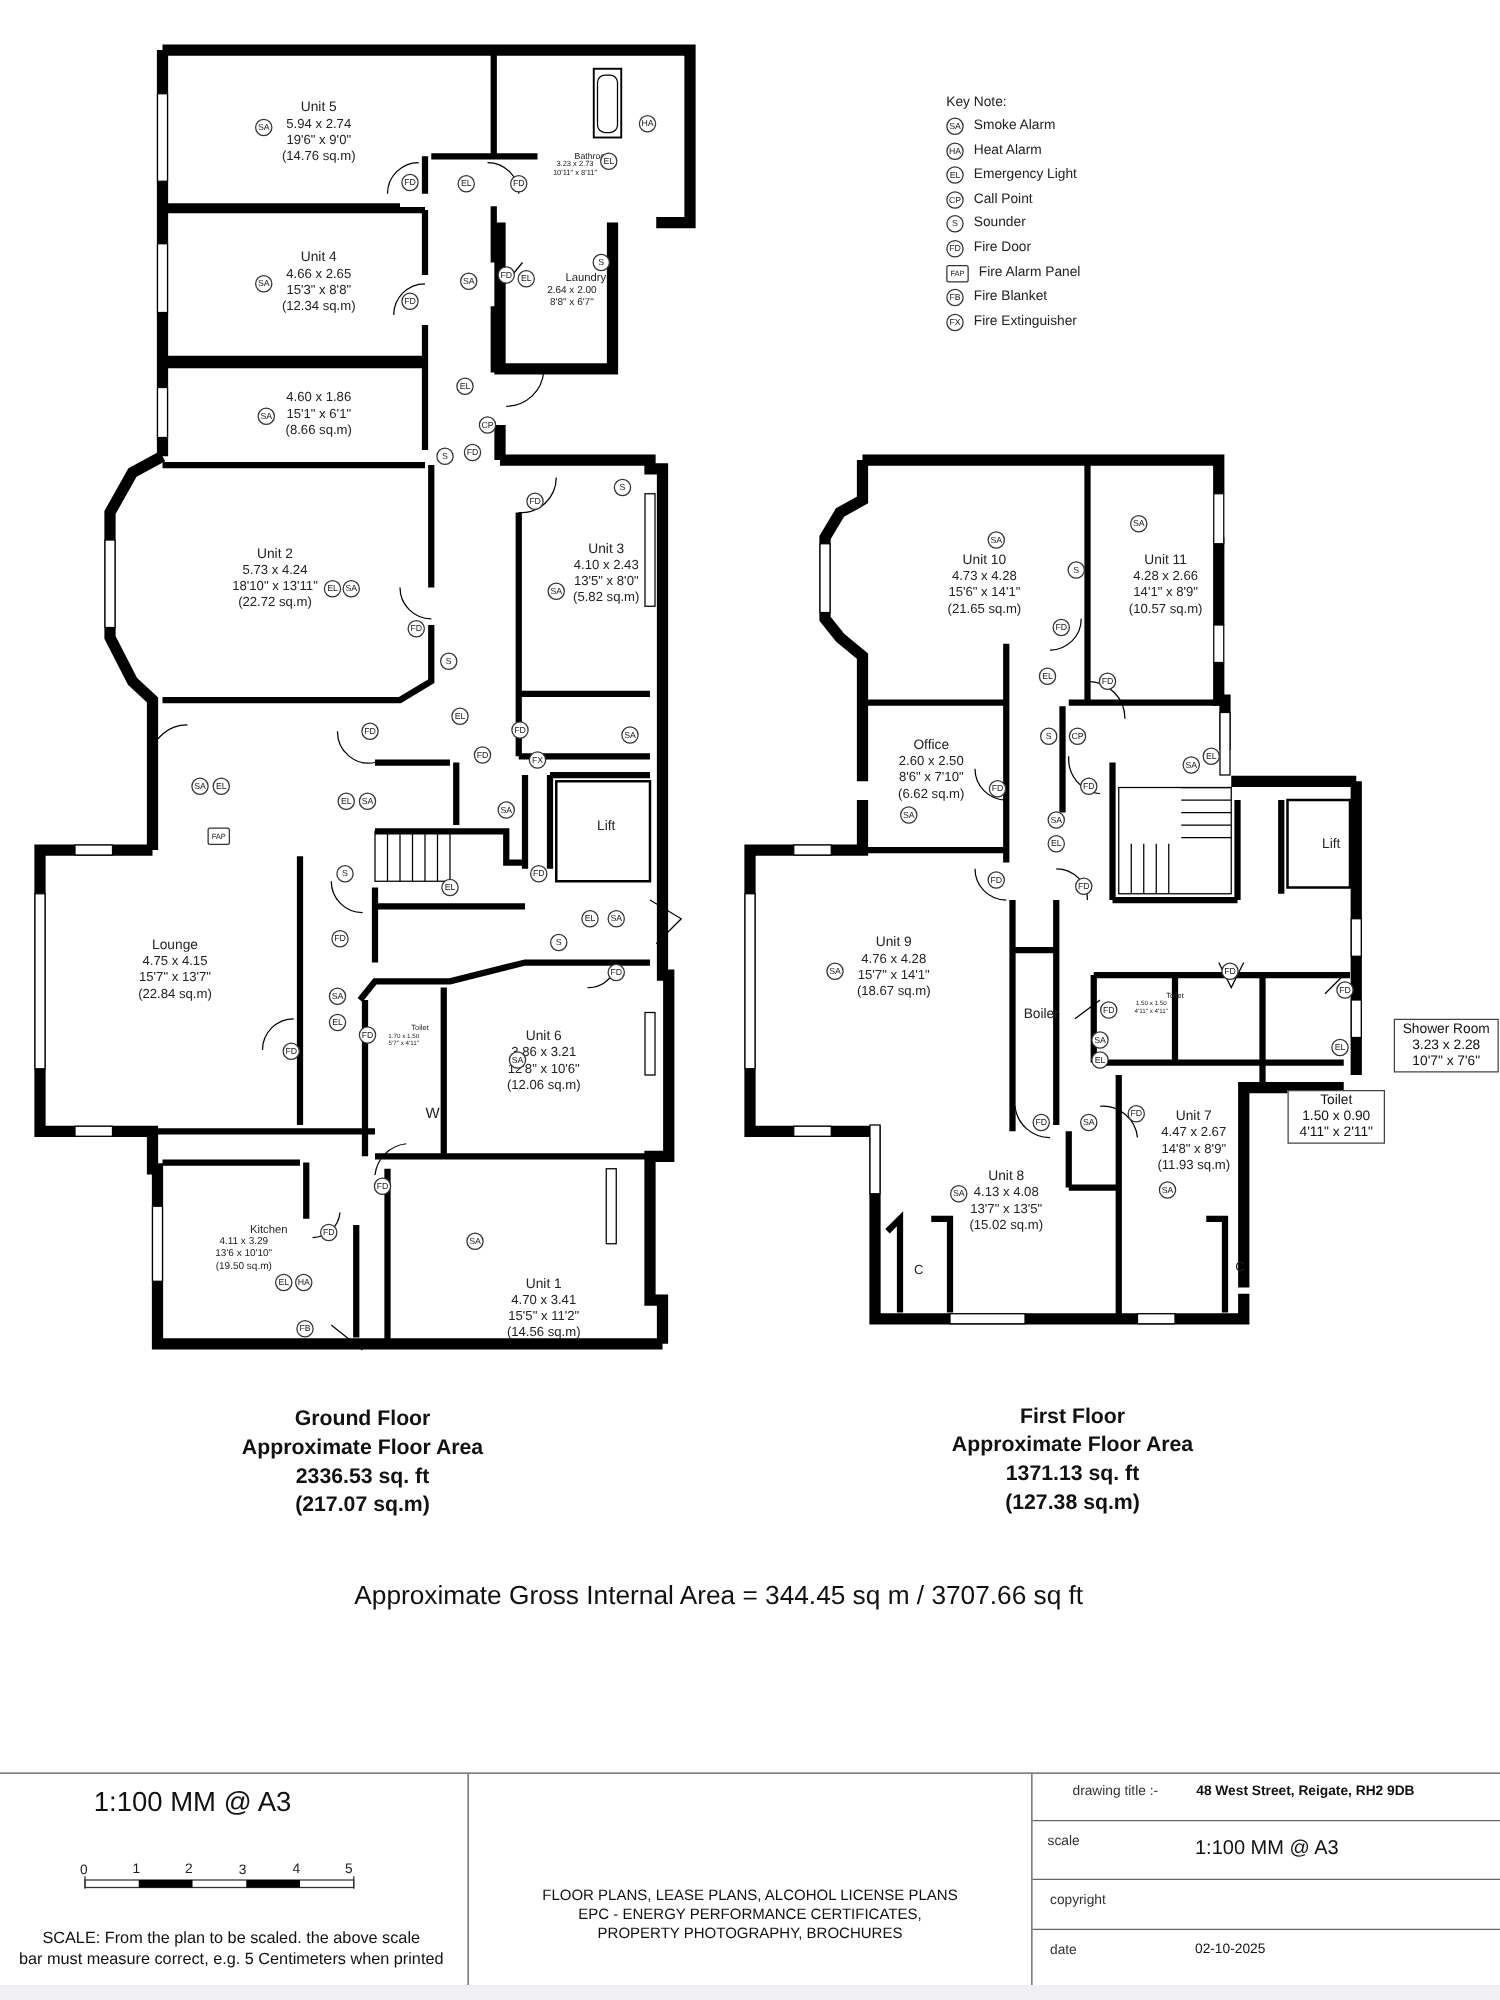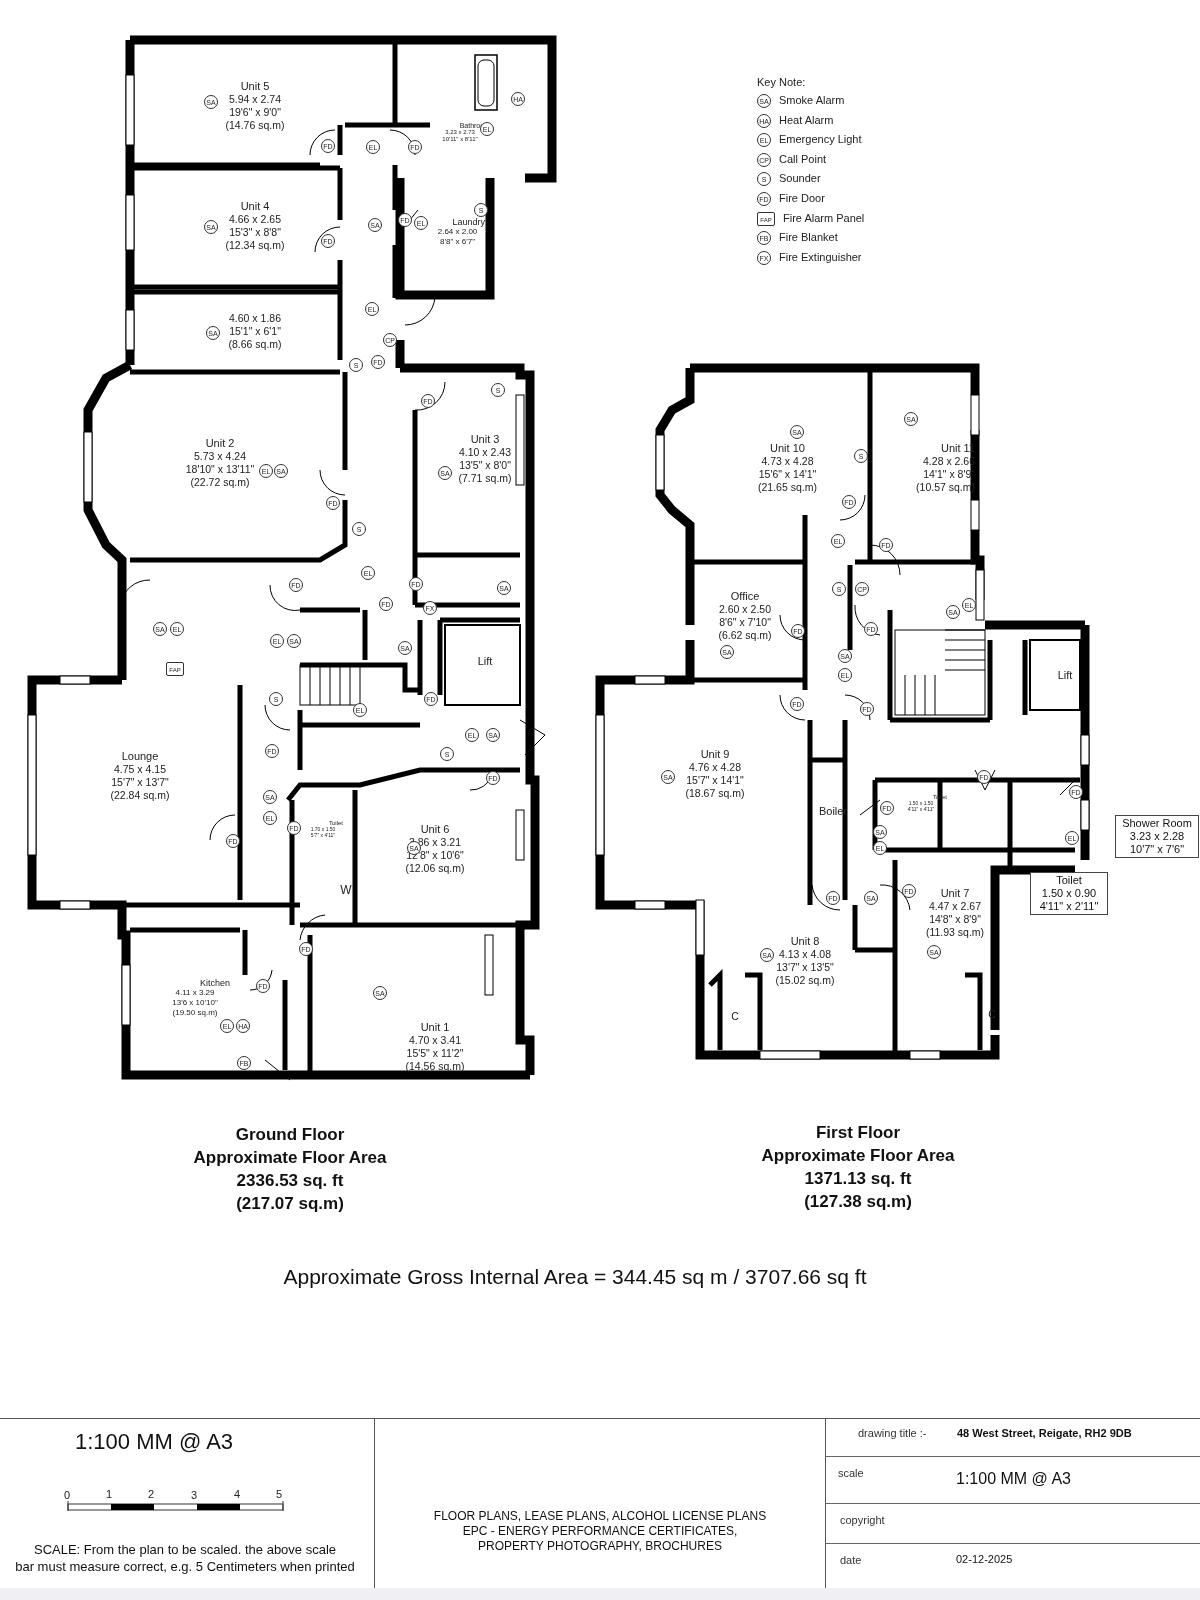"Unit 11" div.room-label { text-align: right -> none }
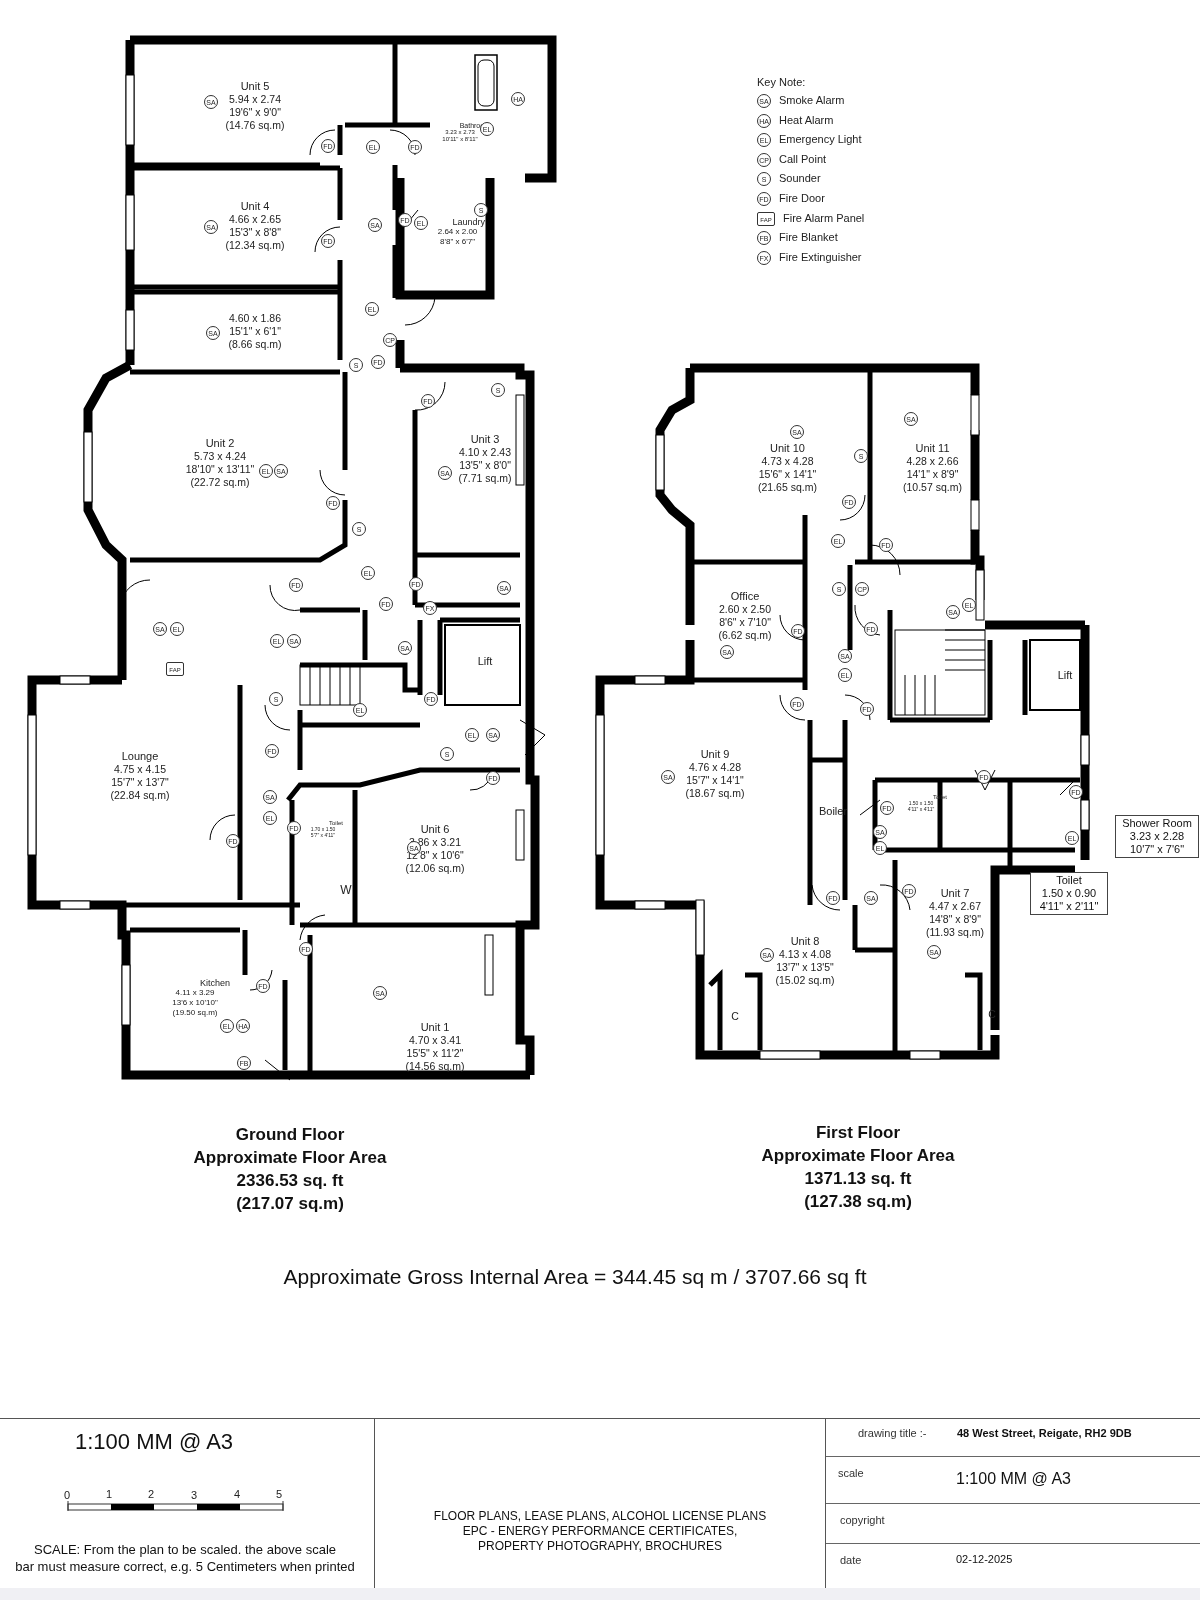"(7.71 sq.m)" div { text: 7.71 -> 5.82 }
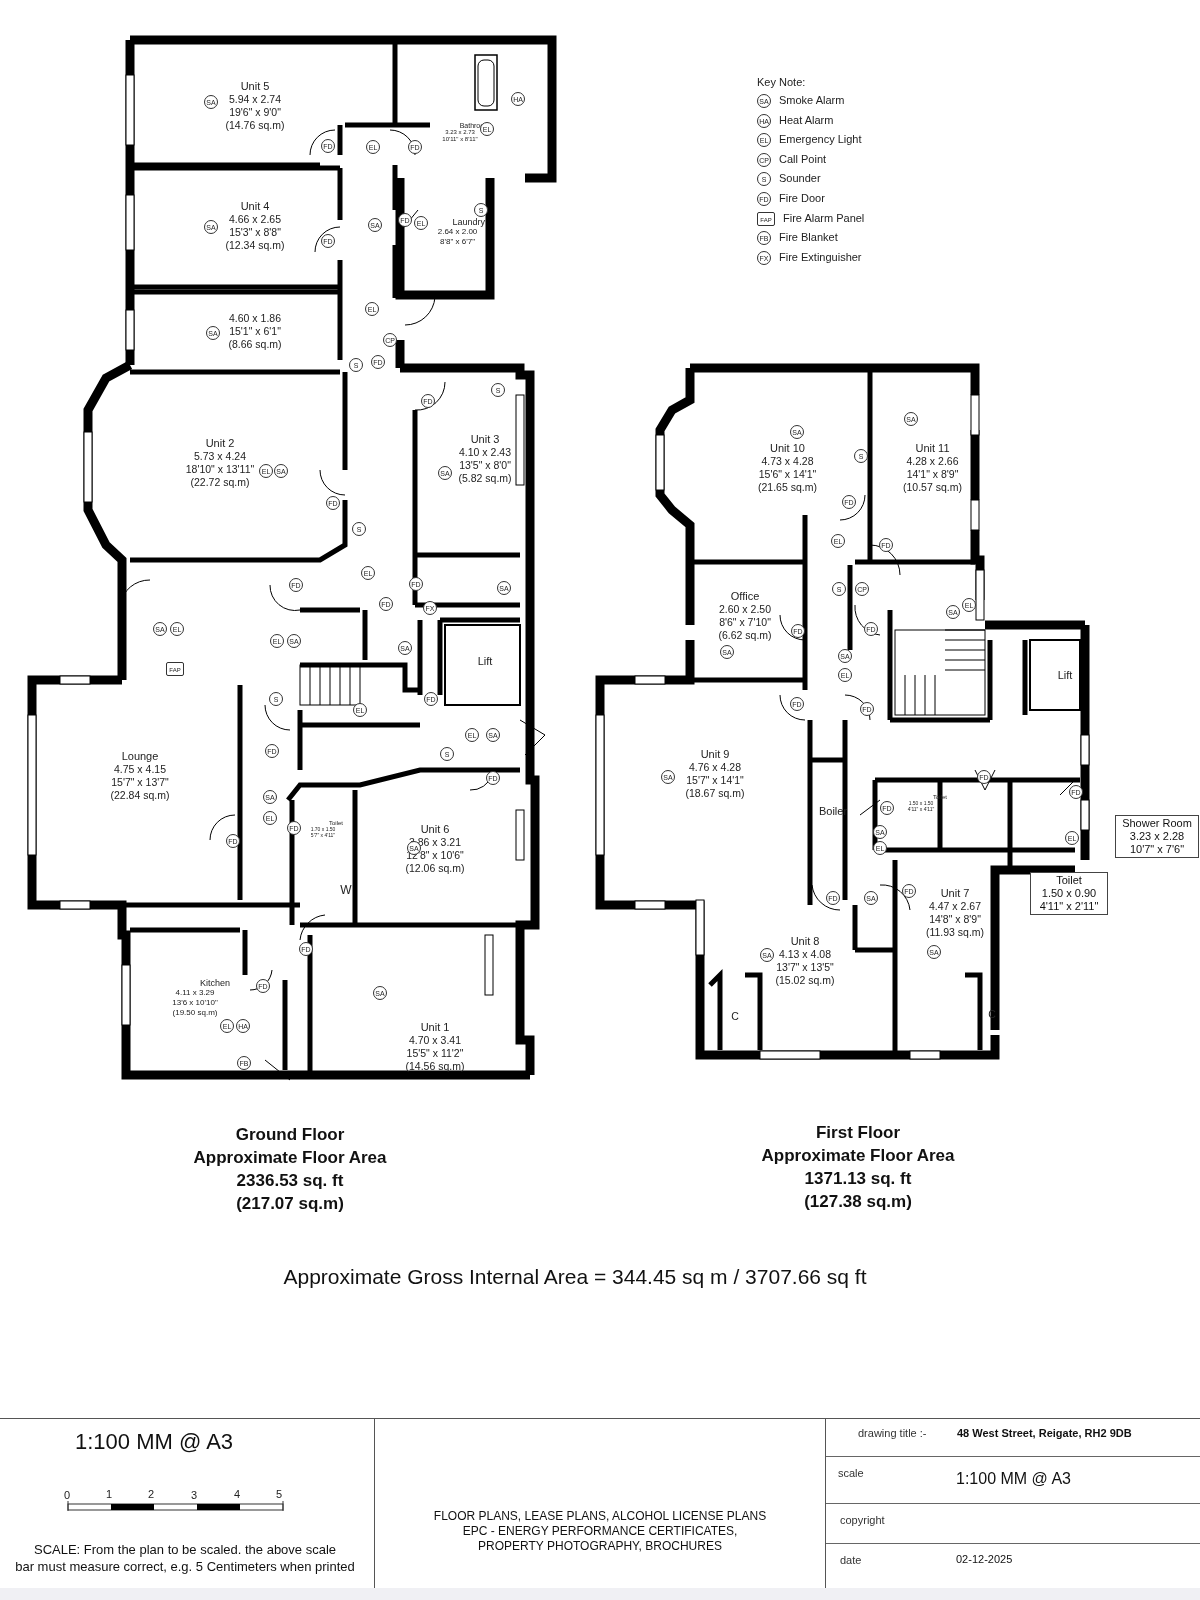"02-12-2025" span { text: 02-12-2025 -> 02-10-2025 }
